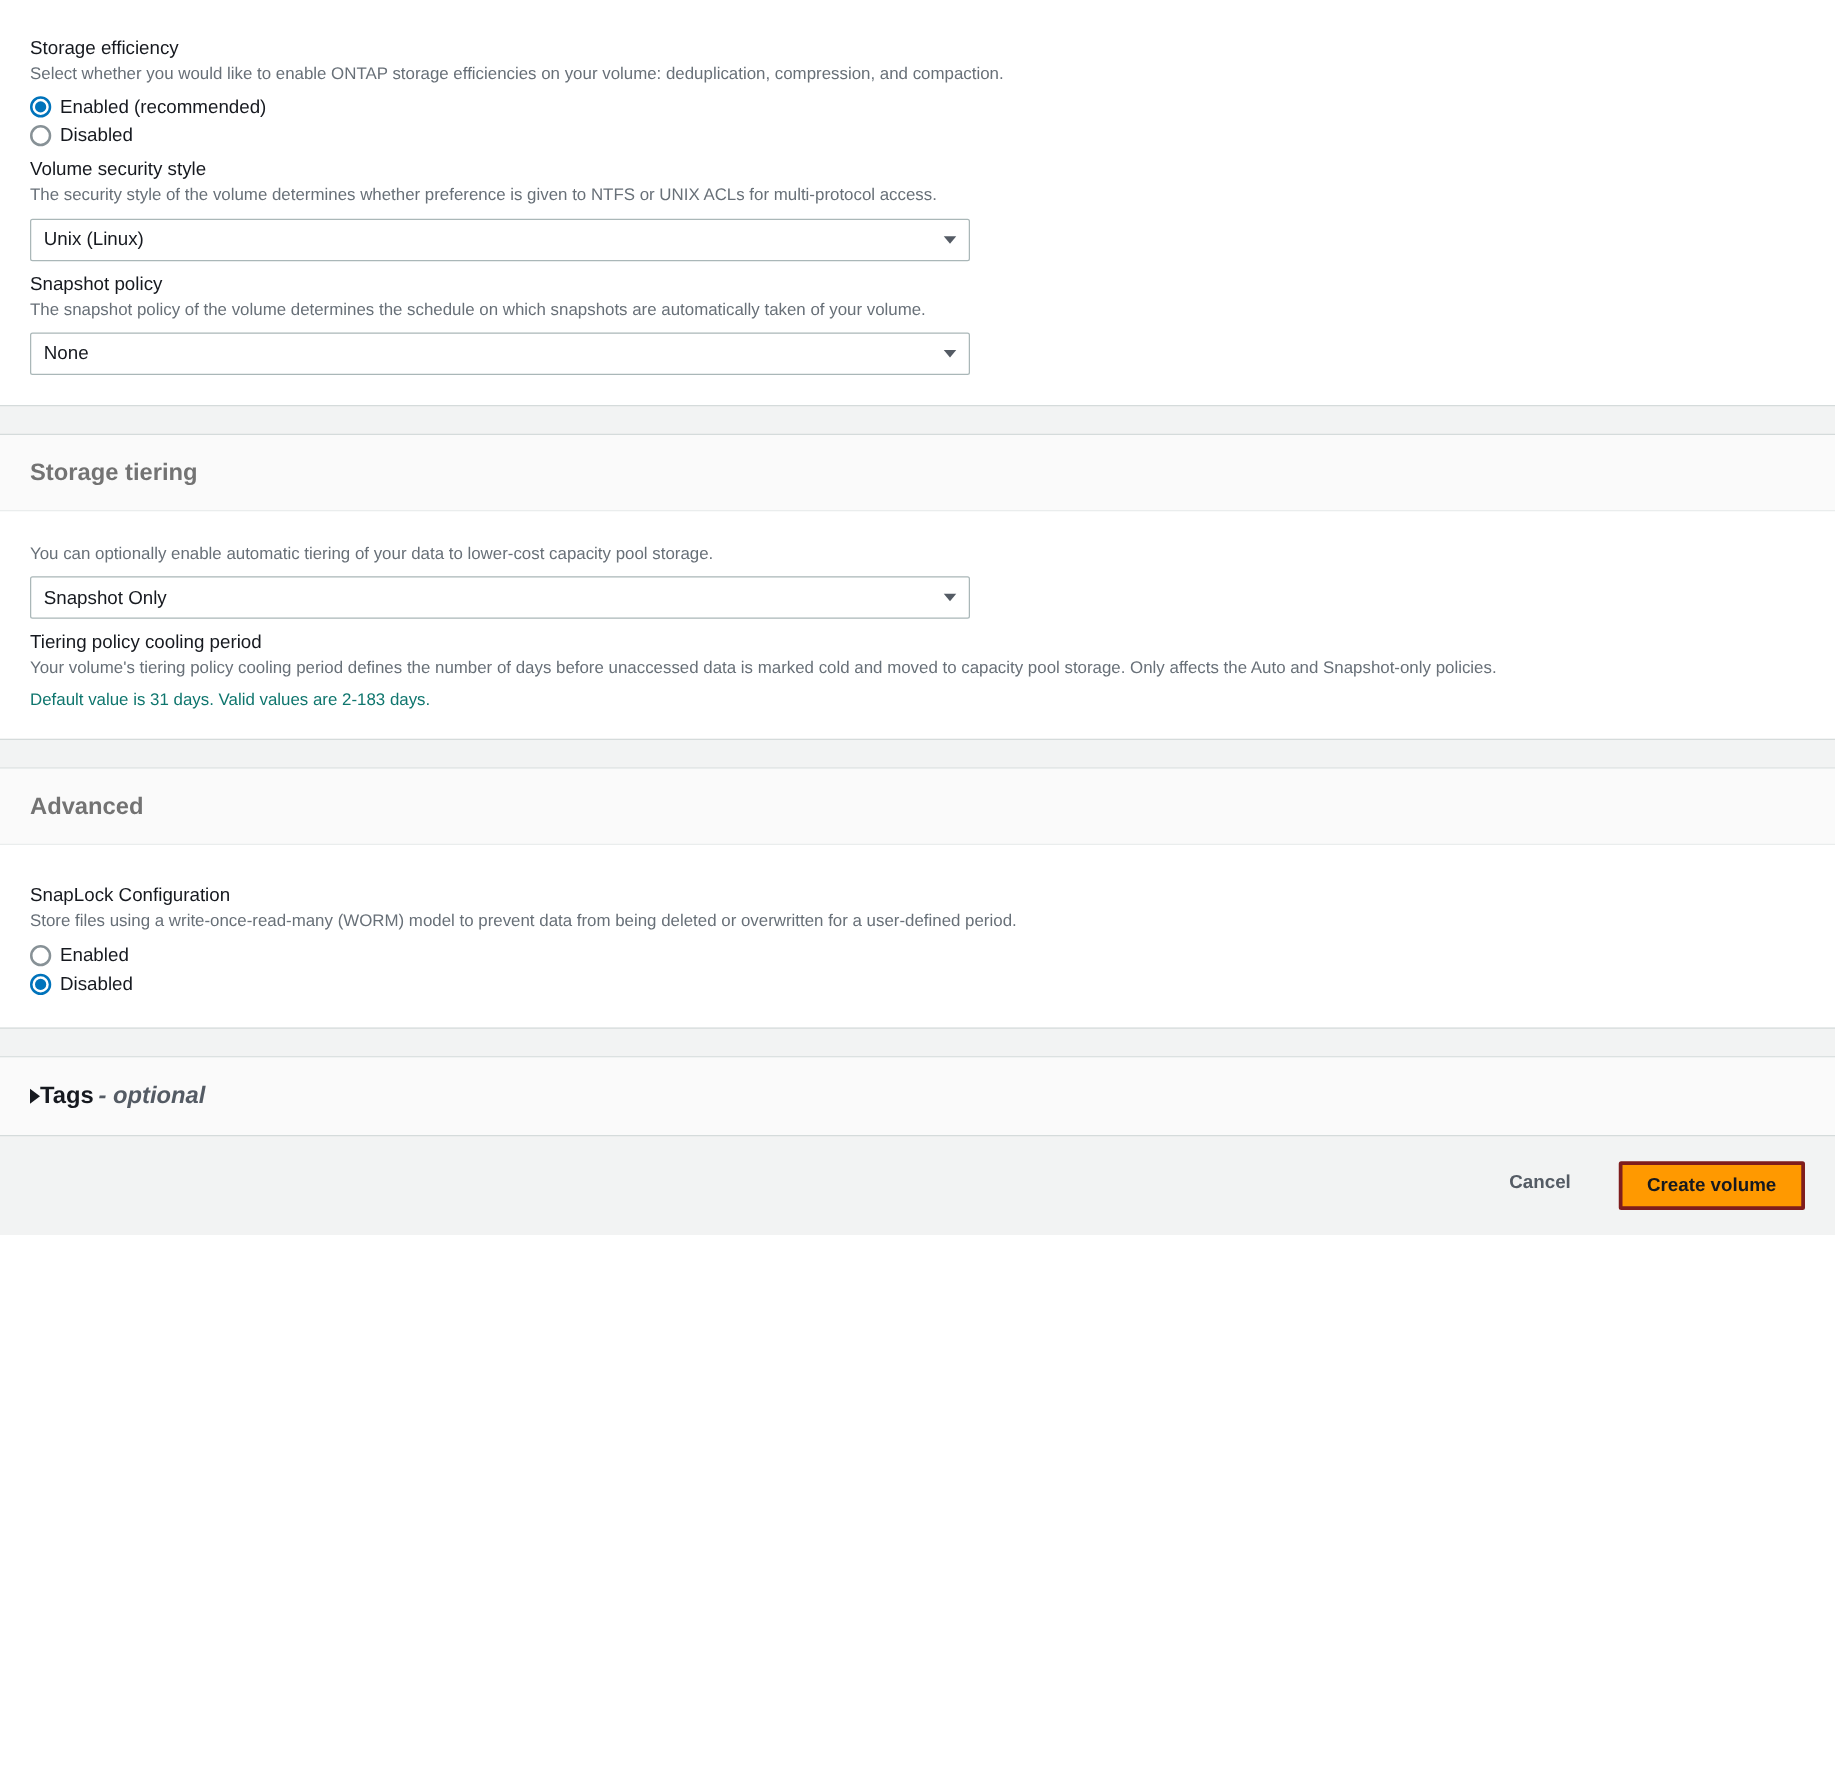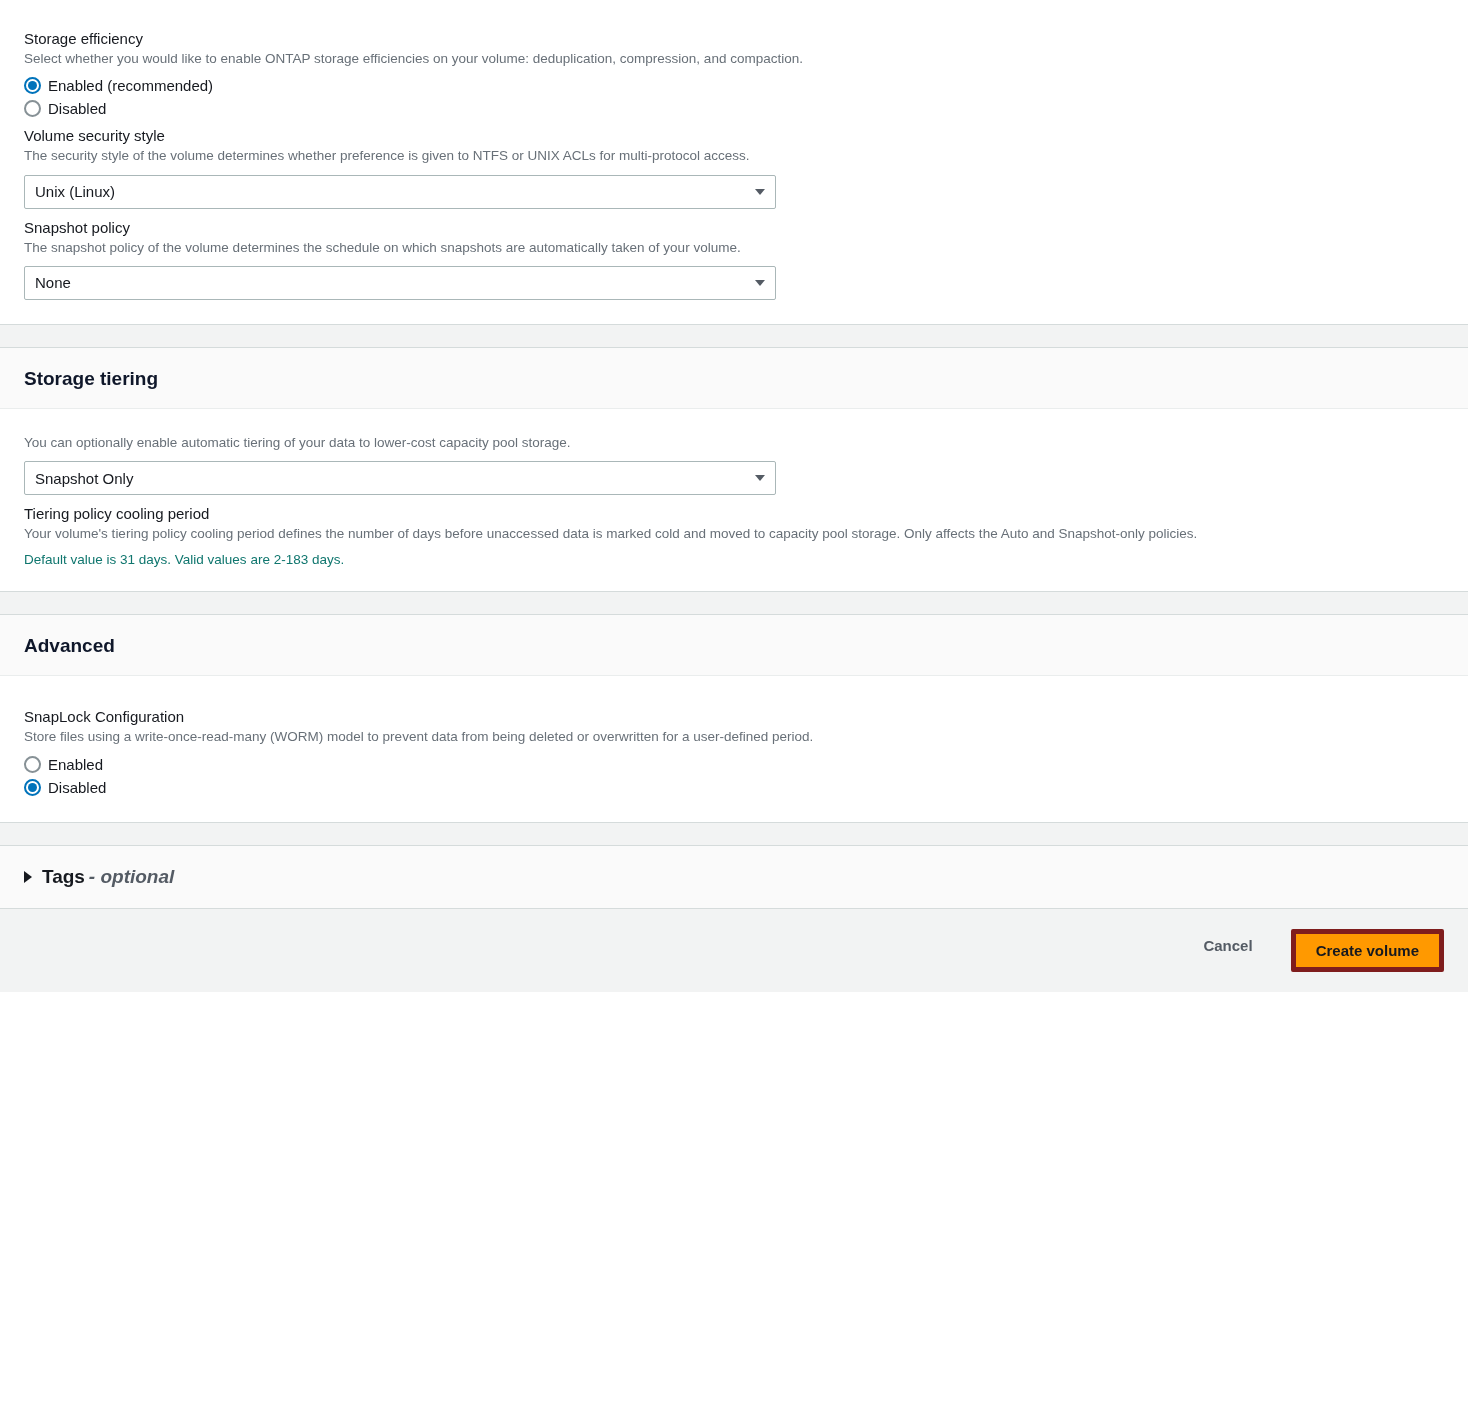"Storage tiering" .section-header h2 { color: #0f172a -> #737373 }
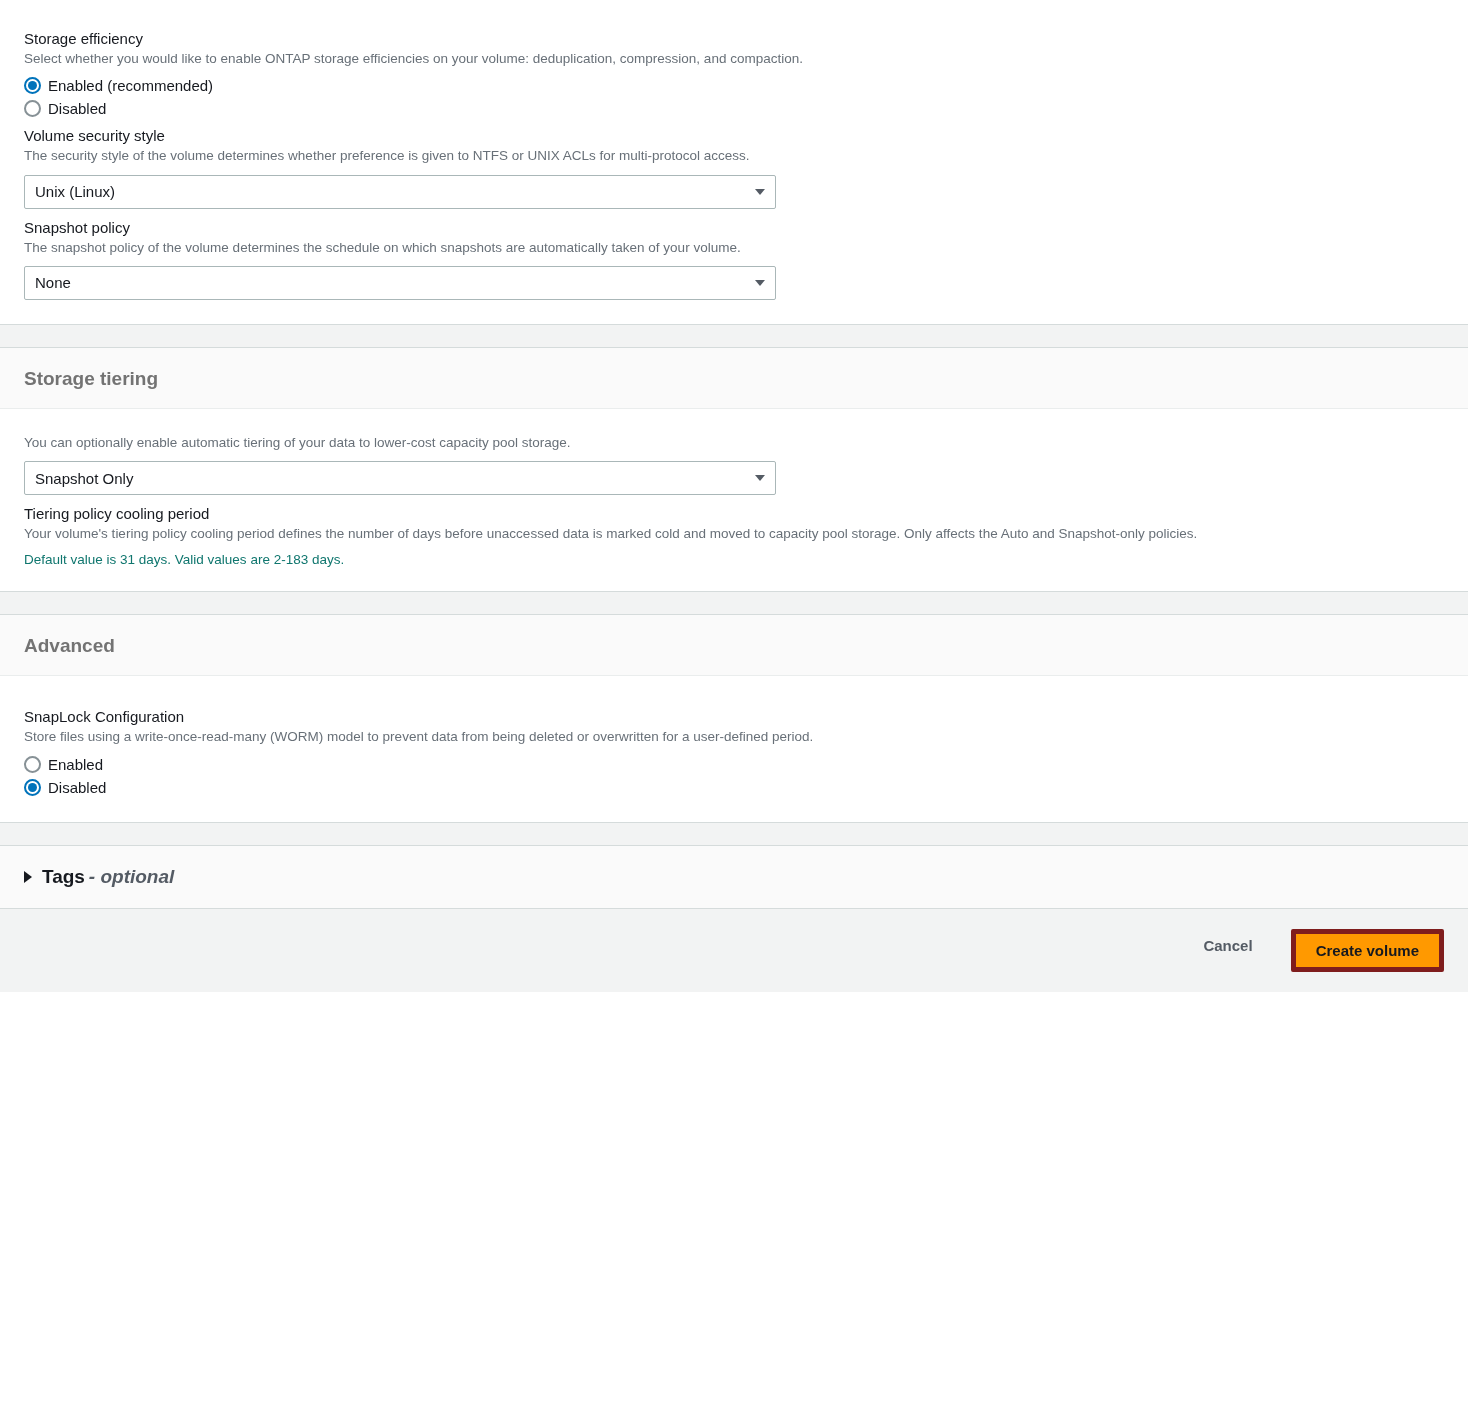"Tags - optional" .collapsible { gap: 10px -> none }
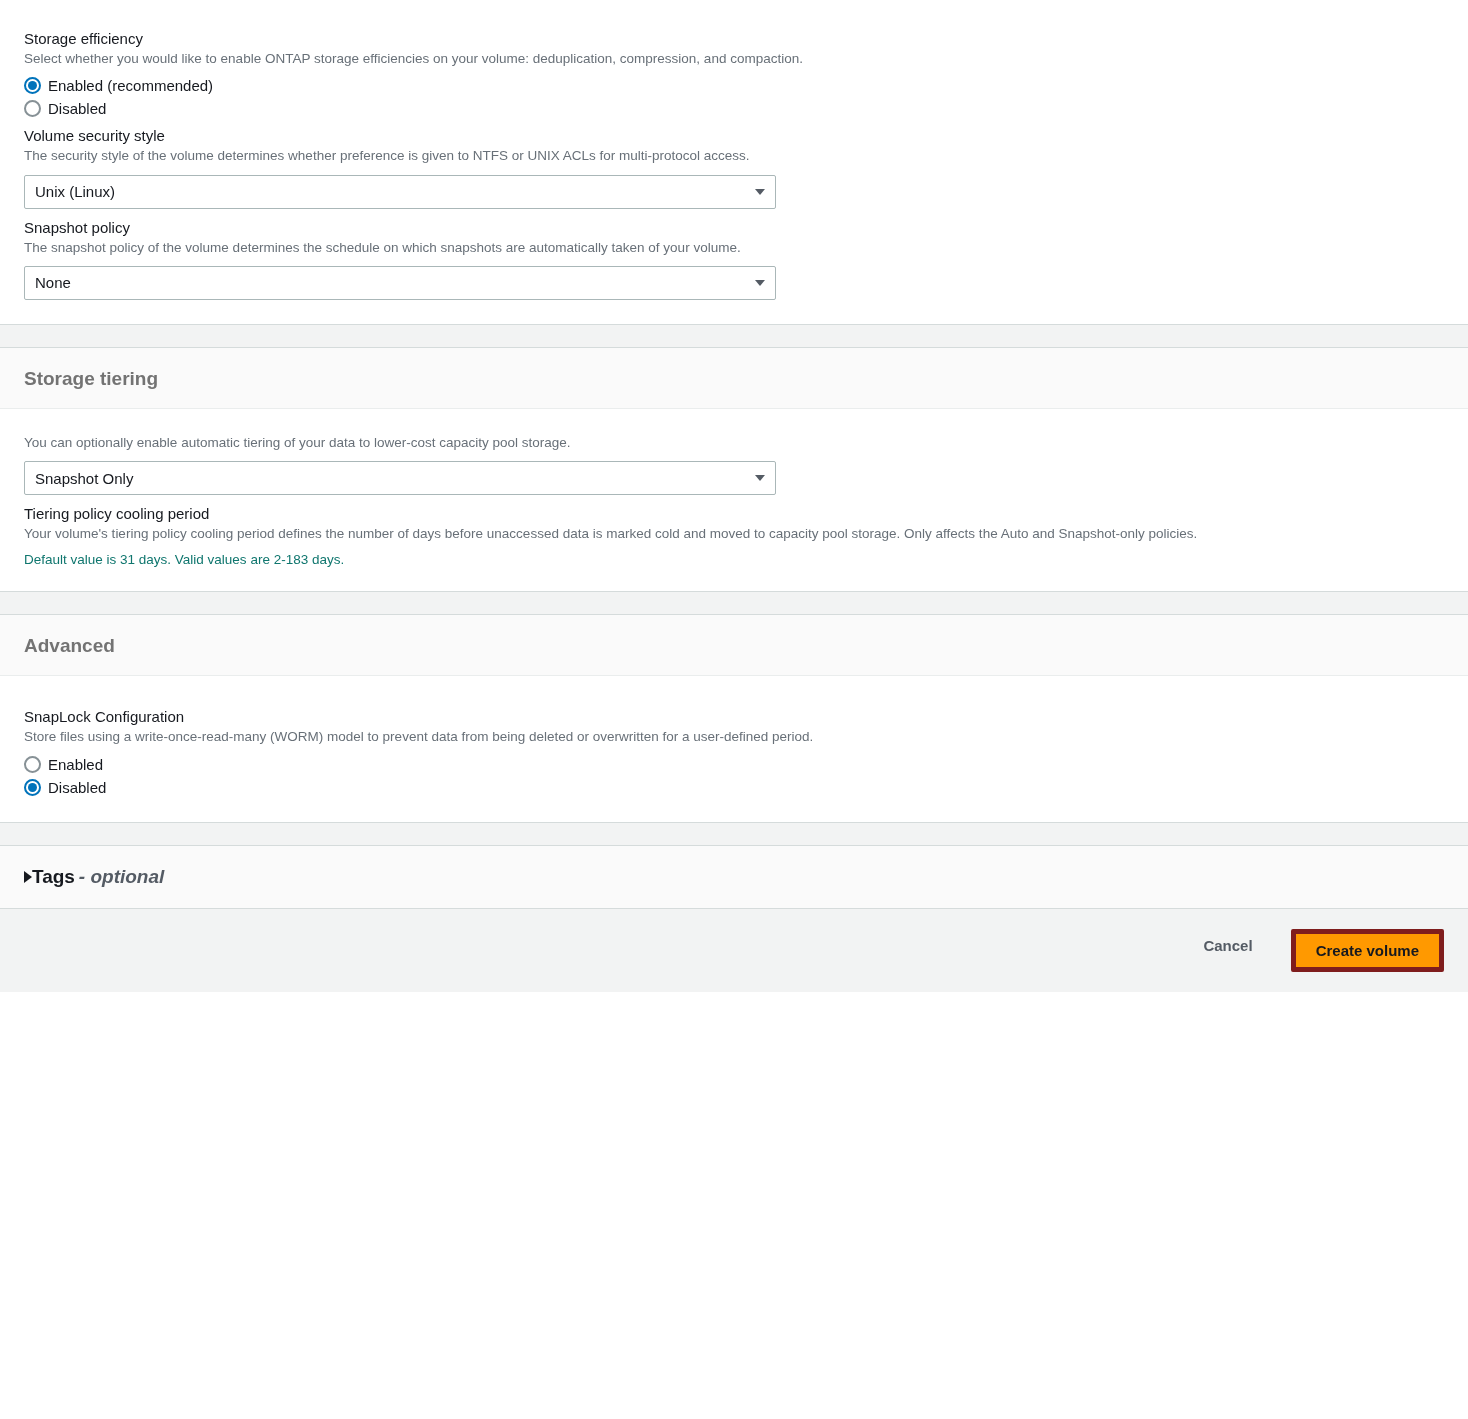"Create volume" .btn-primary { border: 5px solid #7f1d1d -> 3px solid #7f1d1d }
